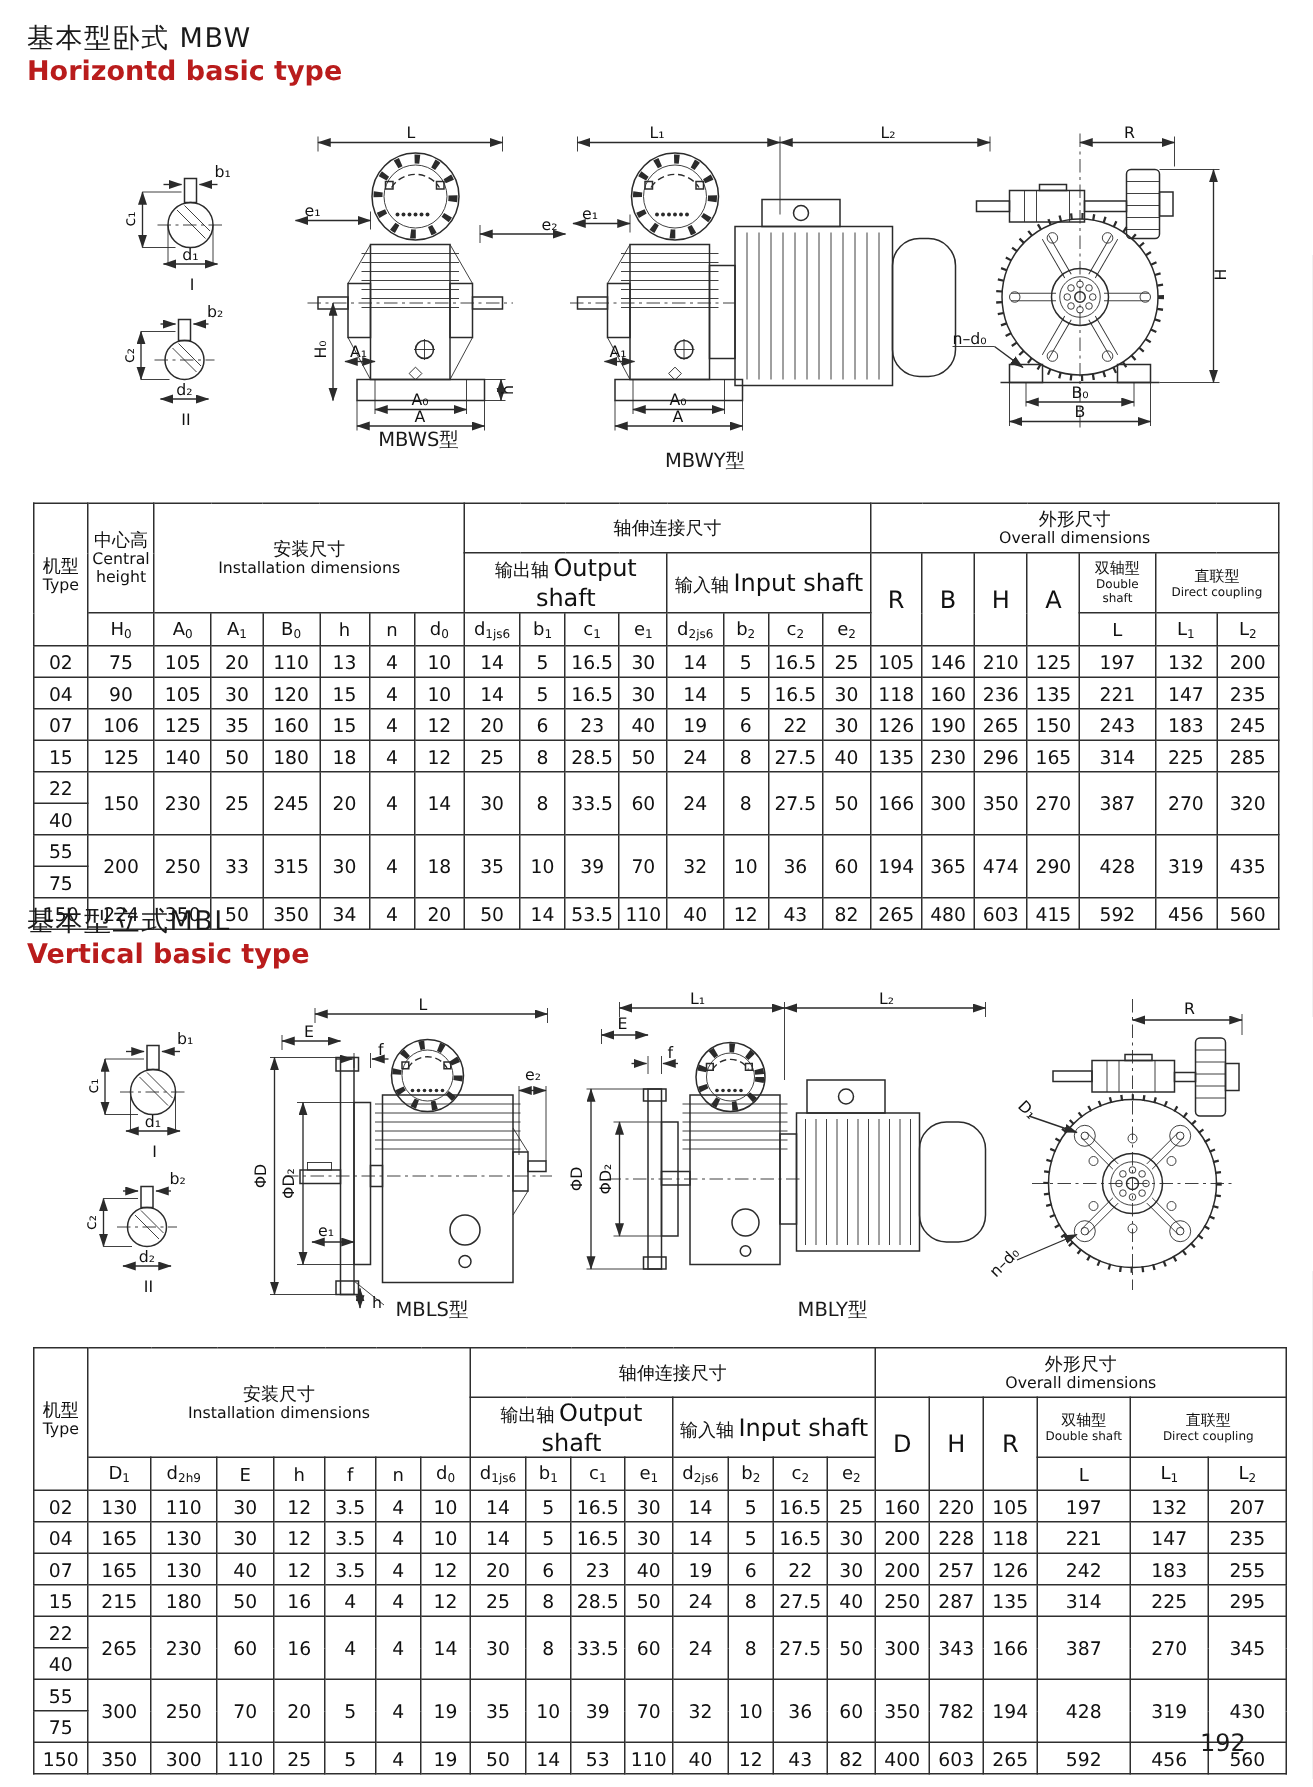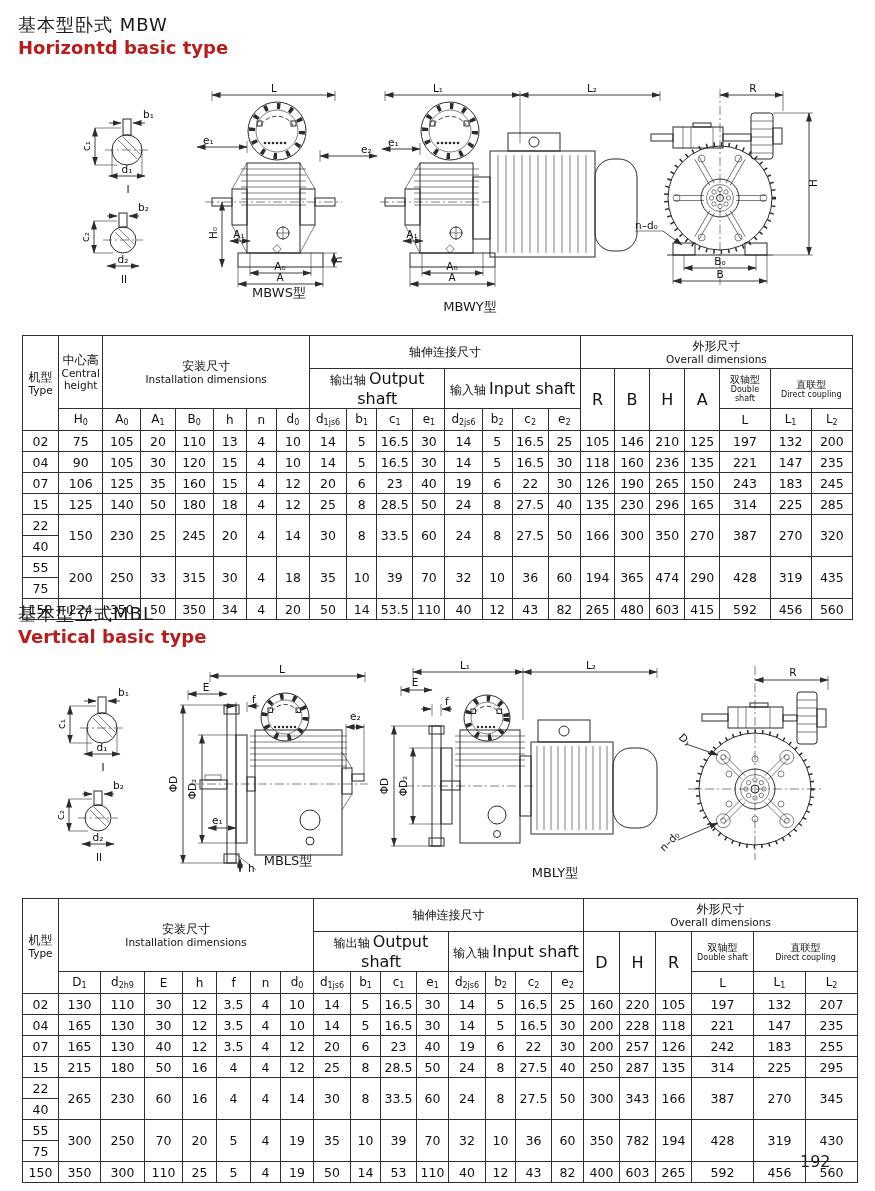"MBLS型" div.caption { top: 200px -> 212px }
